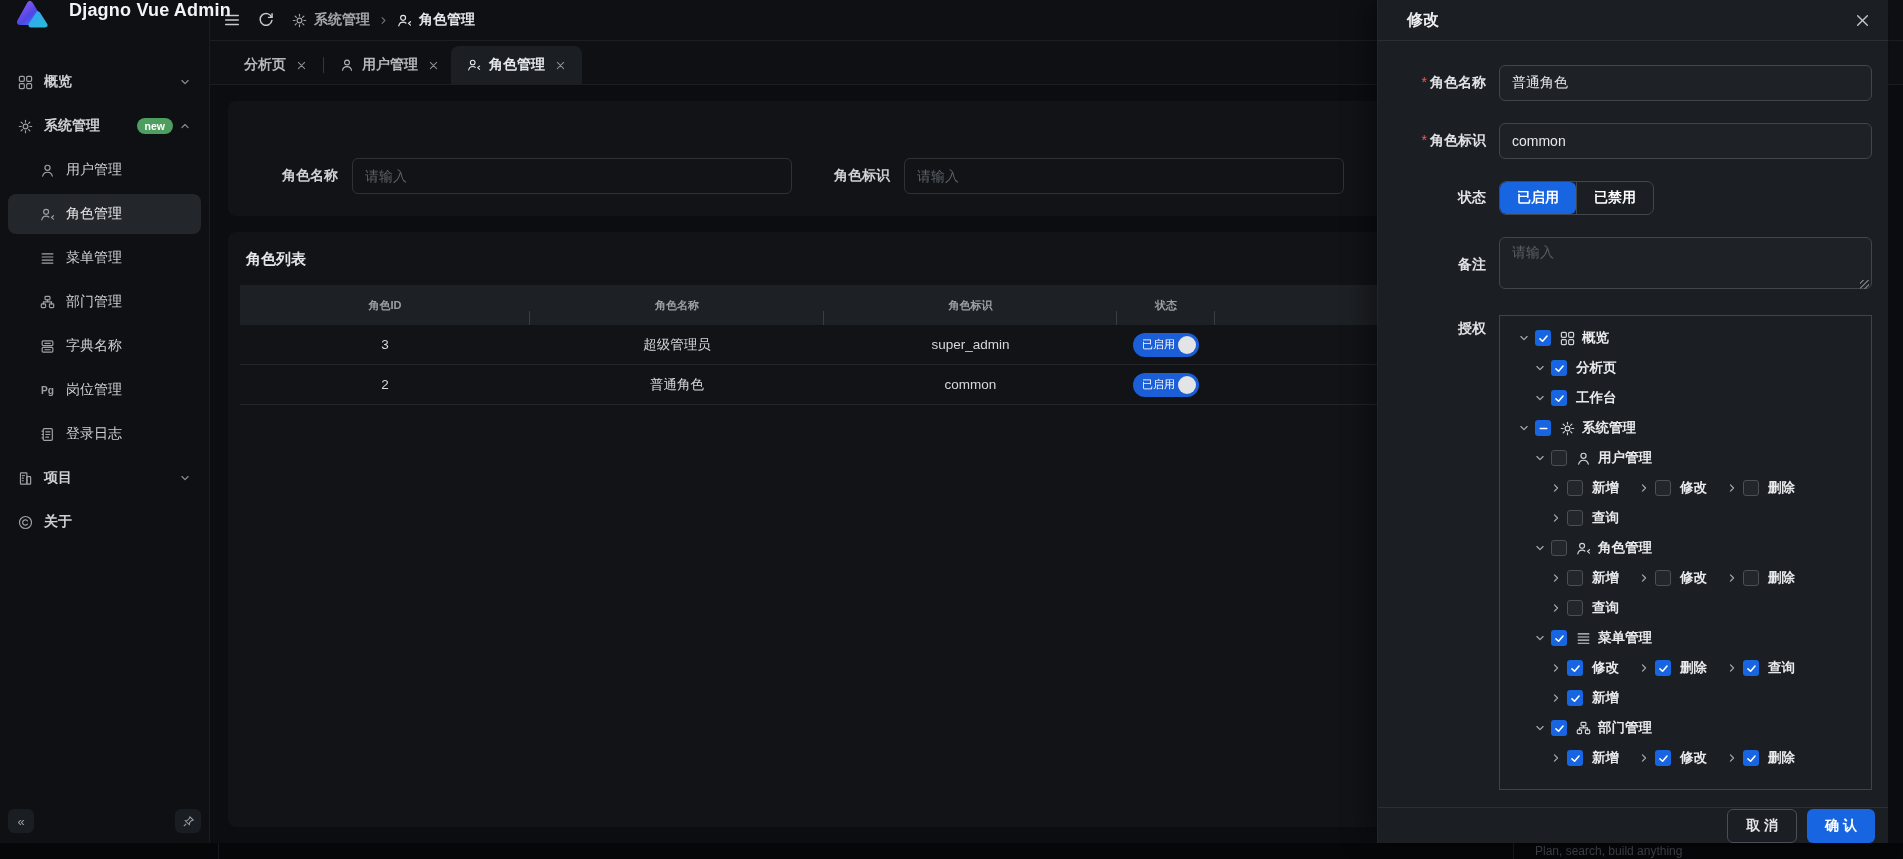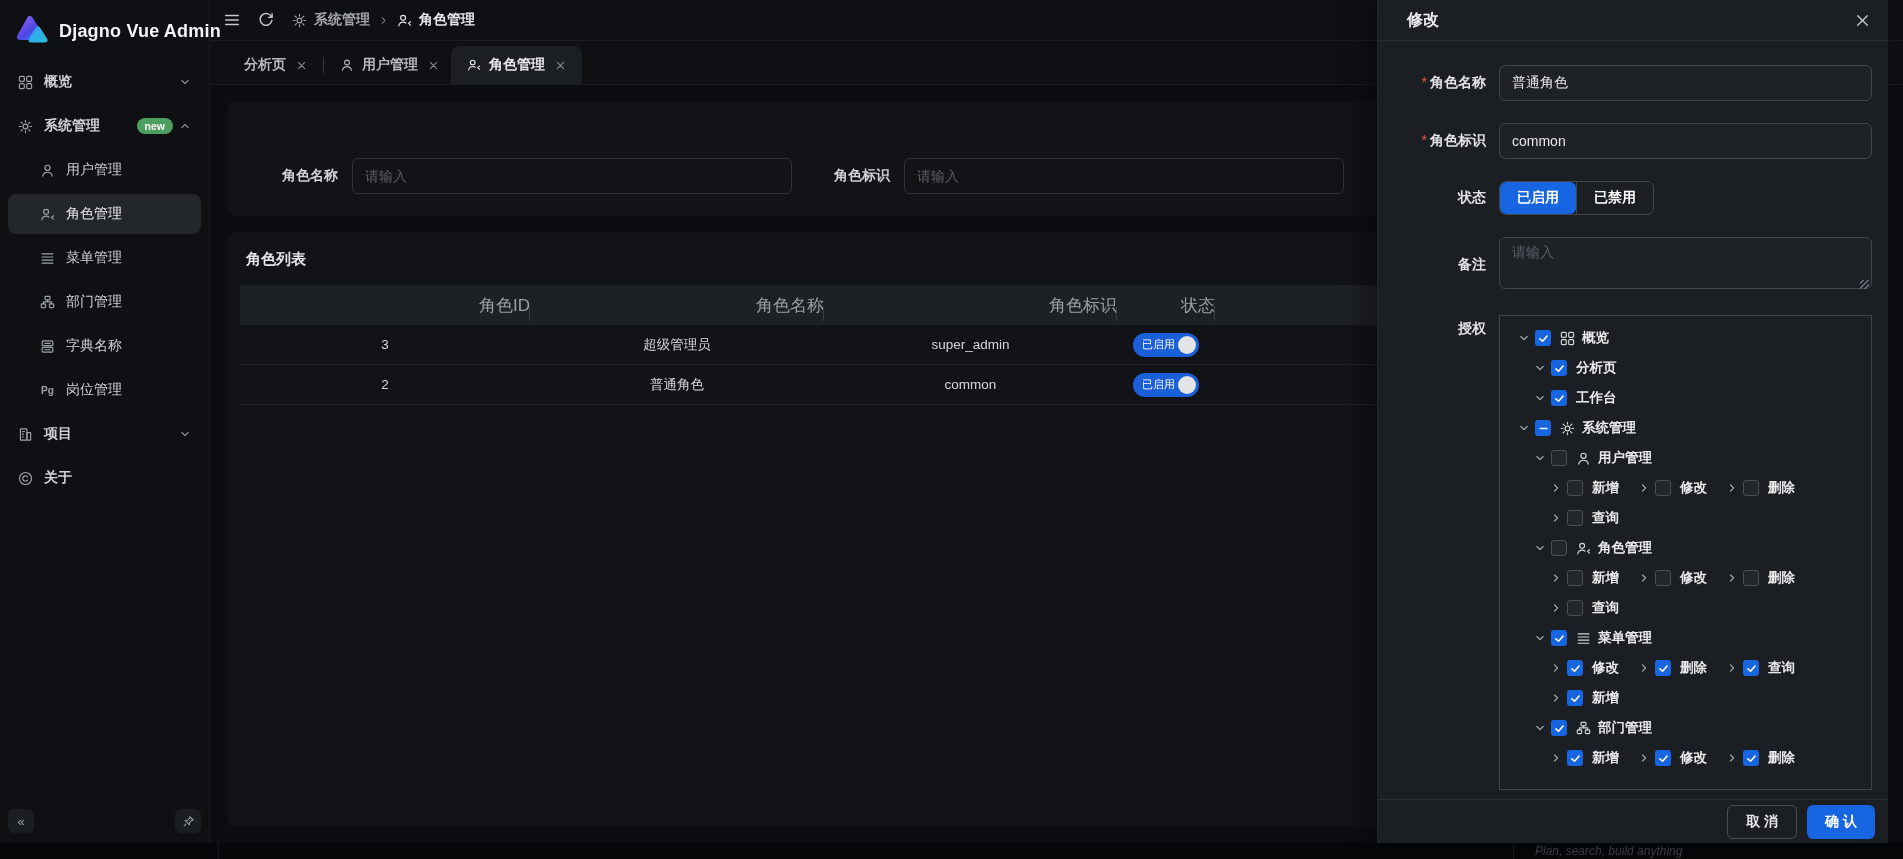"Djagno Vue Admin" .logo-row { align-items: center -> flex-start; gap: 9px -> 19px }
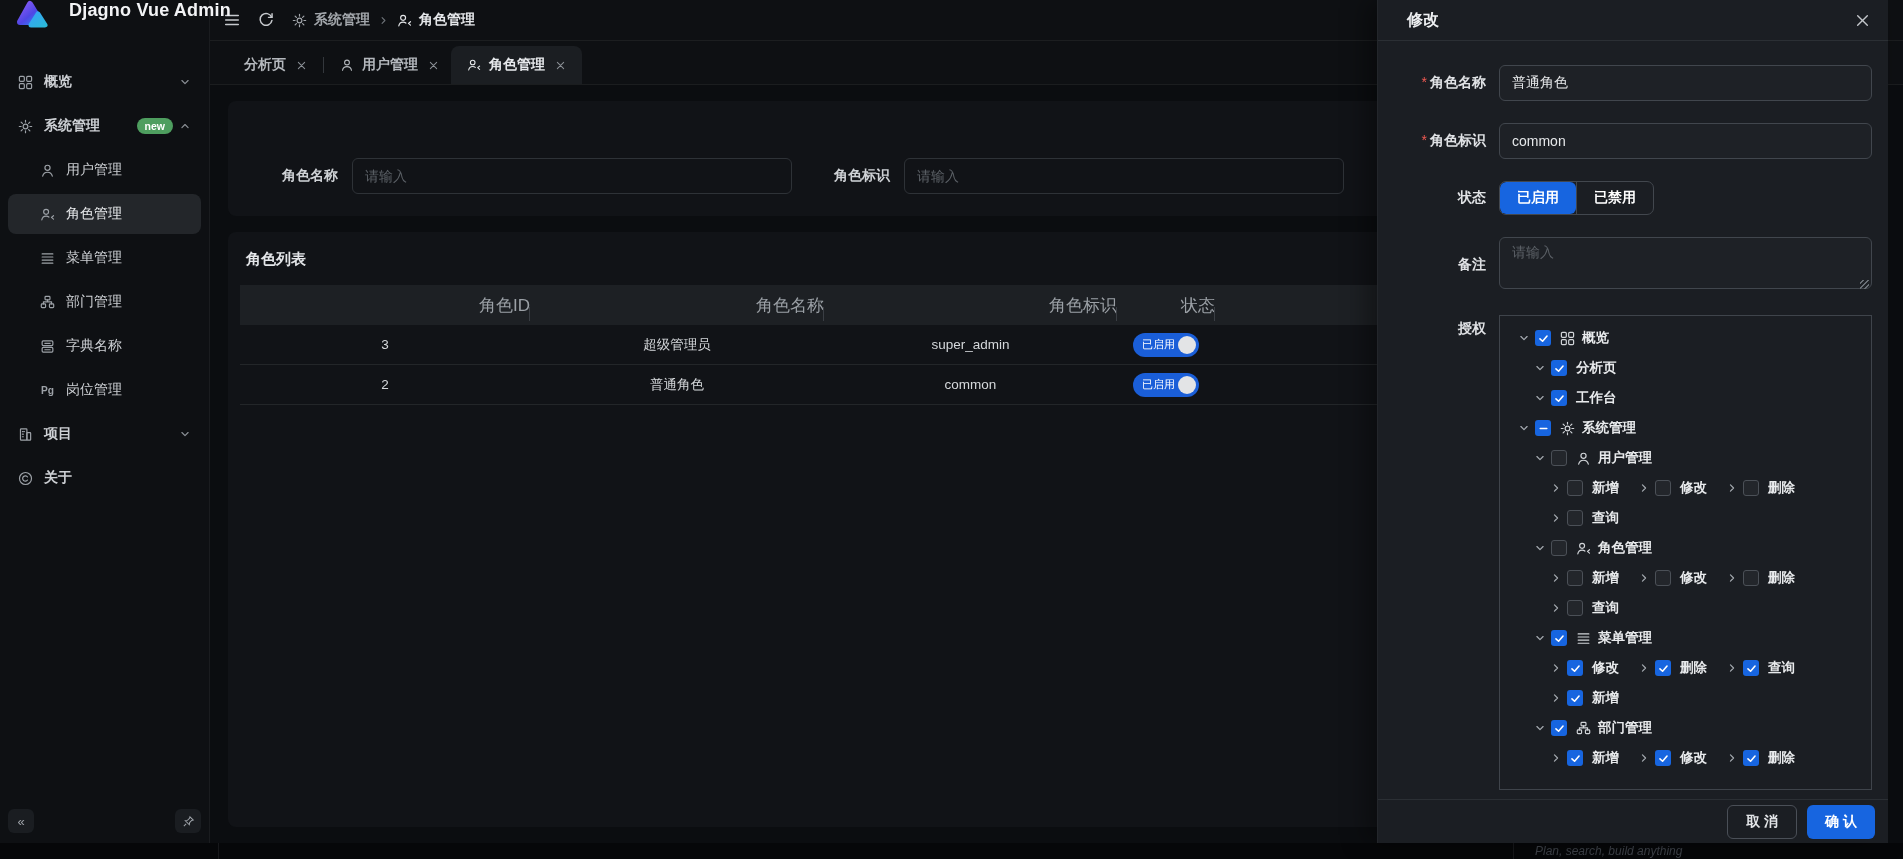"角色ID" .thead .th { font-size: 17px -> 11px; font-weight: 400 -> 700; text-align: right -> center }
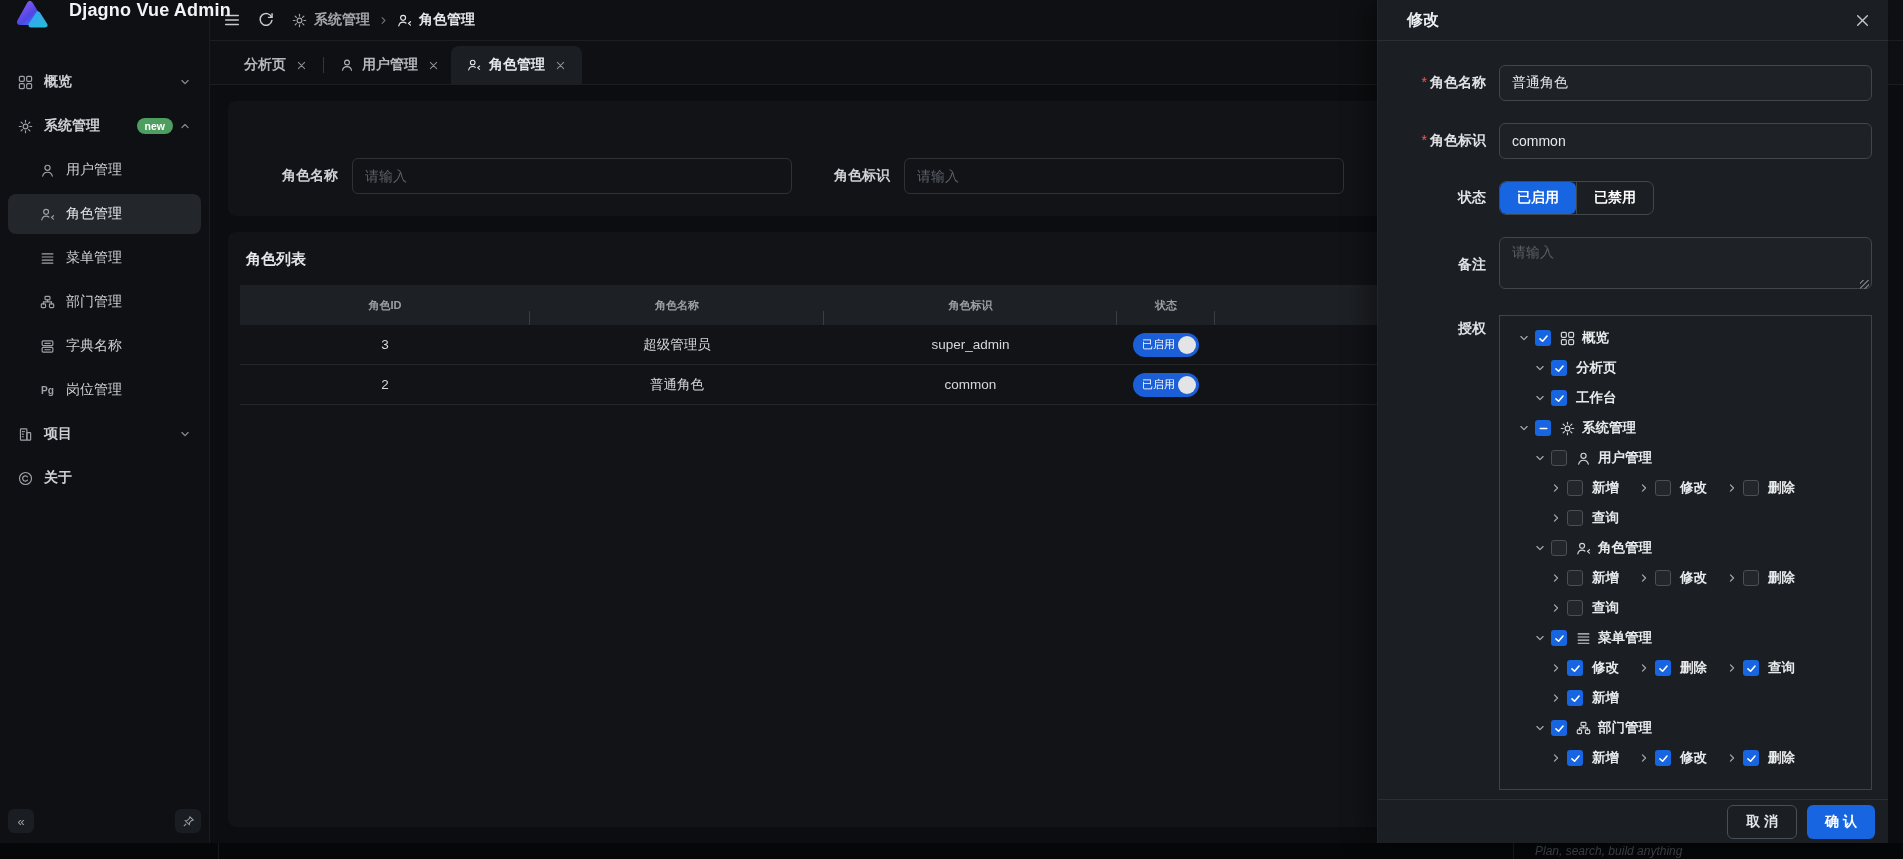"登录日志" div.side-item { html: none -> <div> <span> <svg> <rect></rect> <path></path> </svg> </span> <span>登录日志</span> </div> }
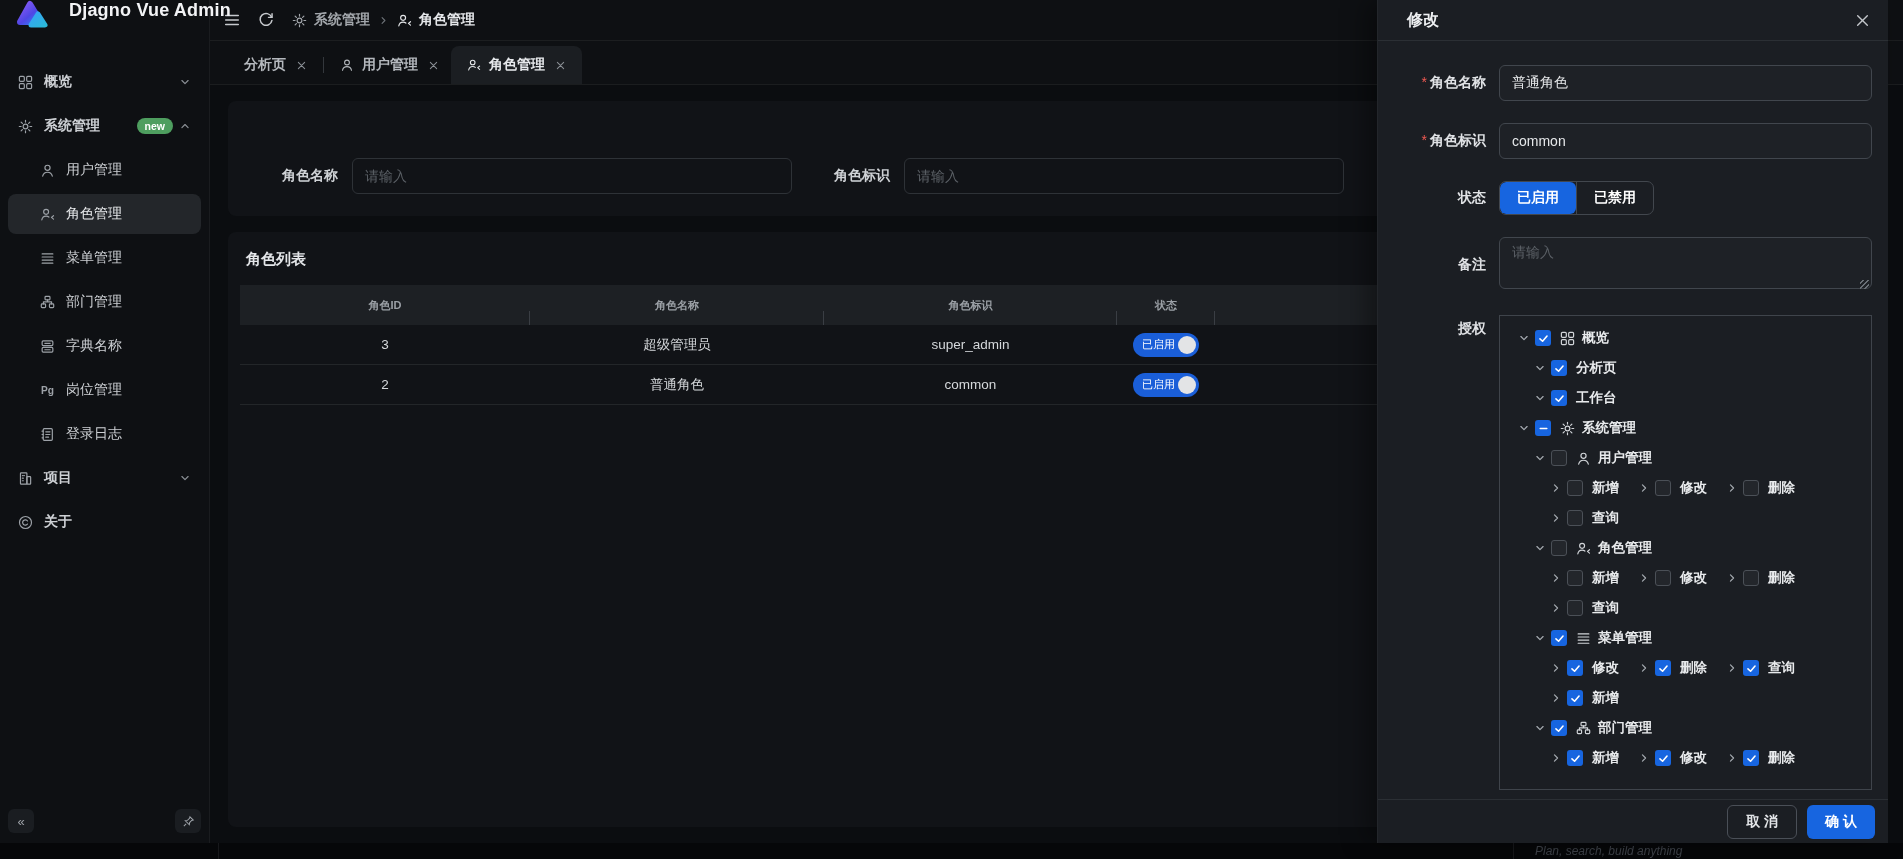"取 消" .drawer-foot { height: 44px -> 36px }
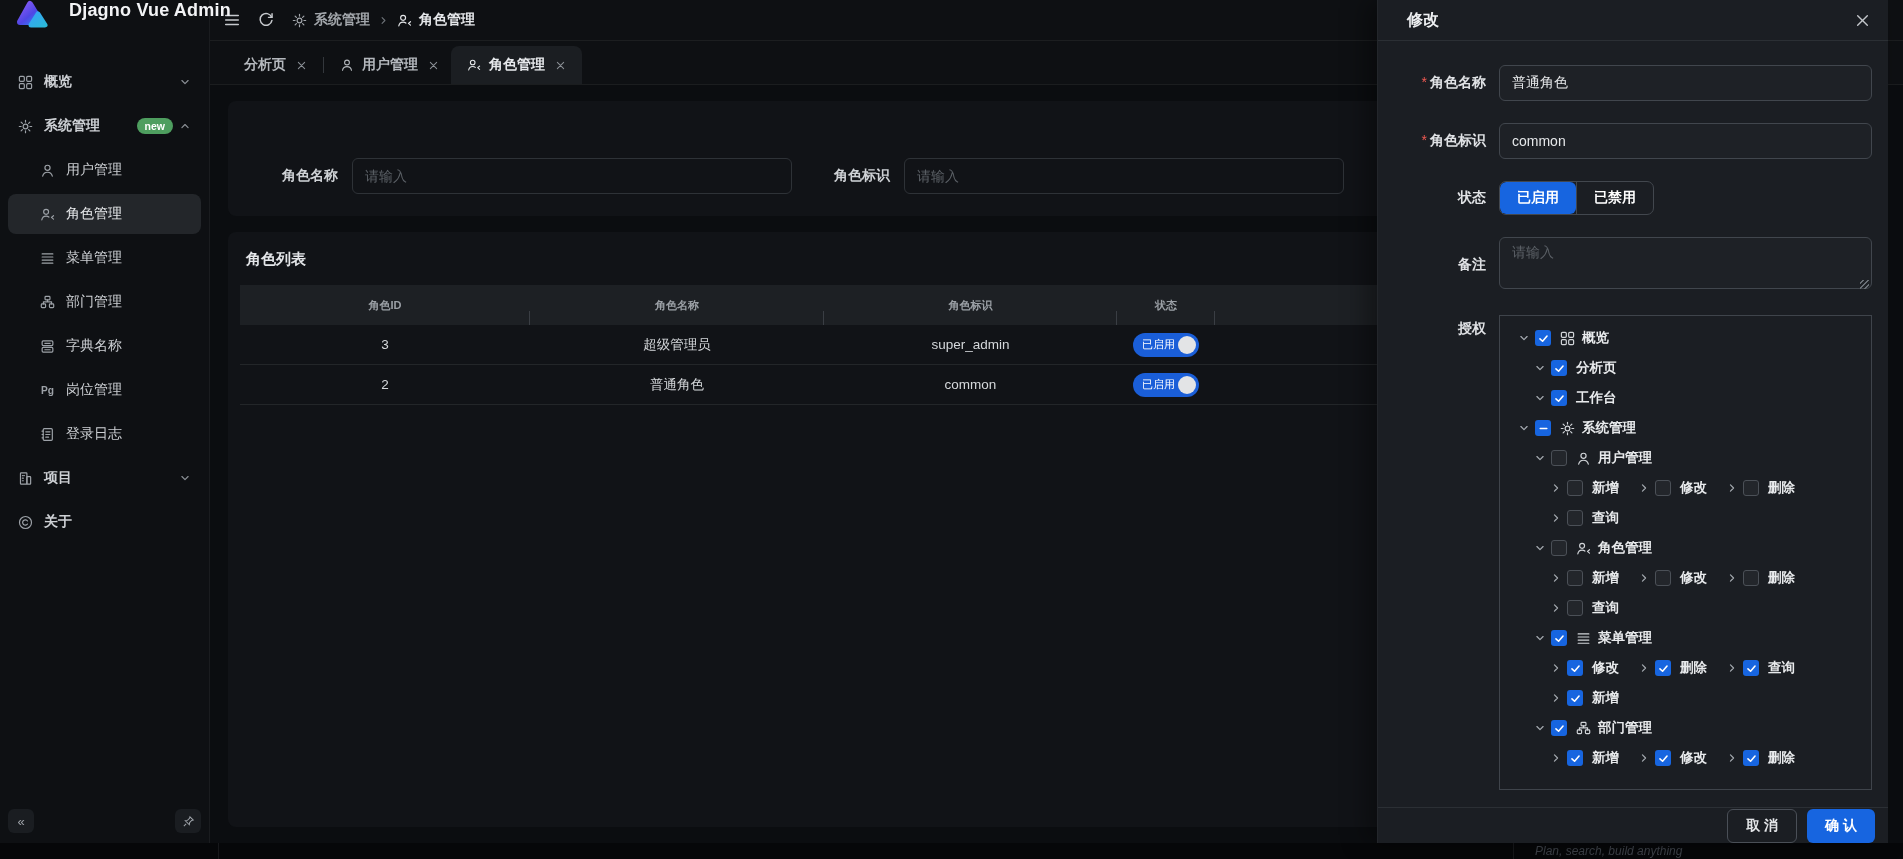"Plan, search, build anything" .bottom-strip { font-style: italic -> none }
